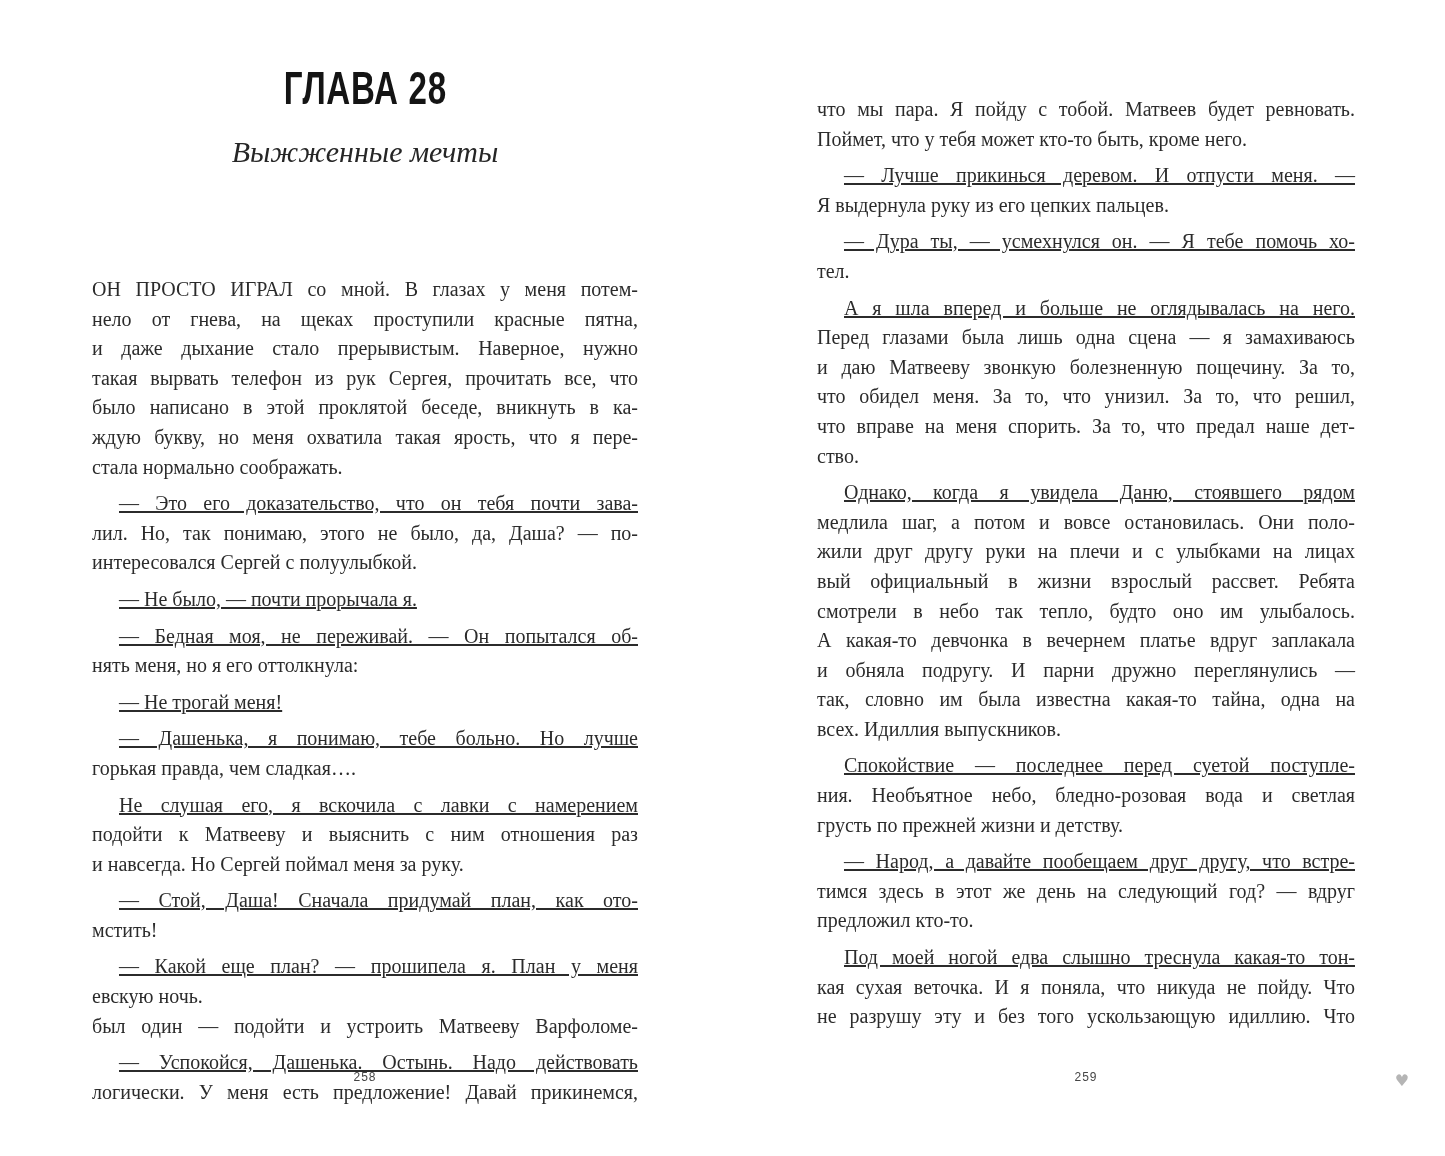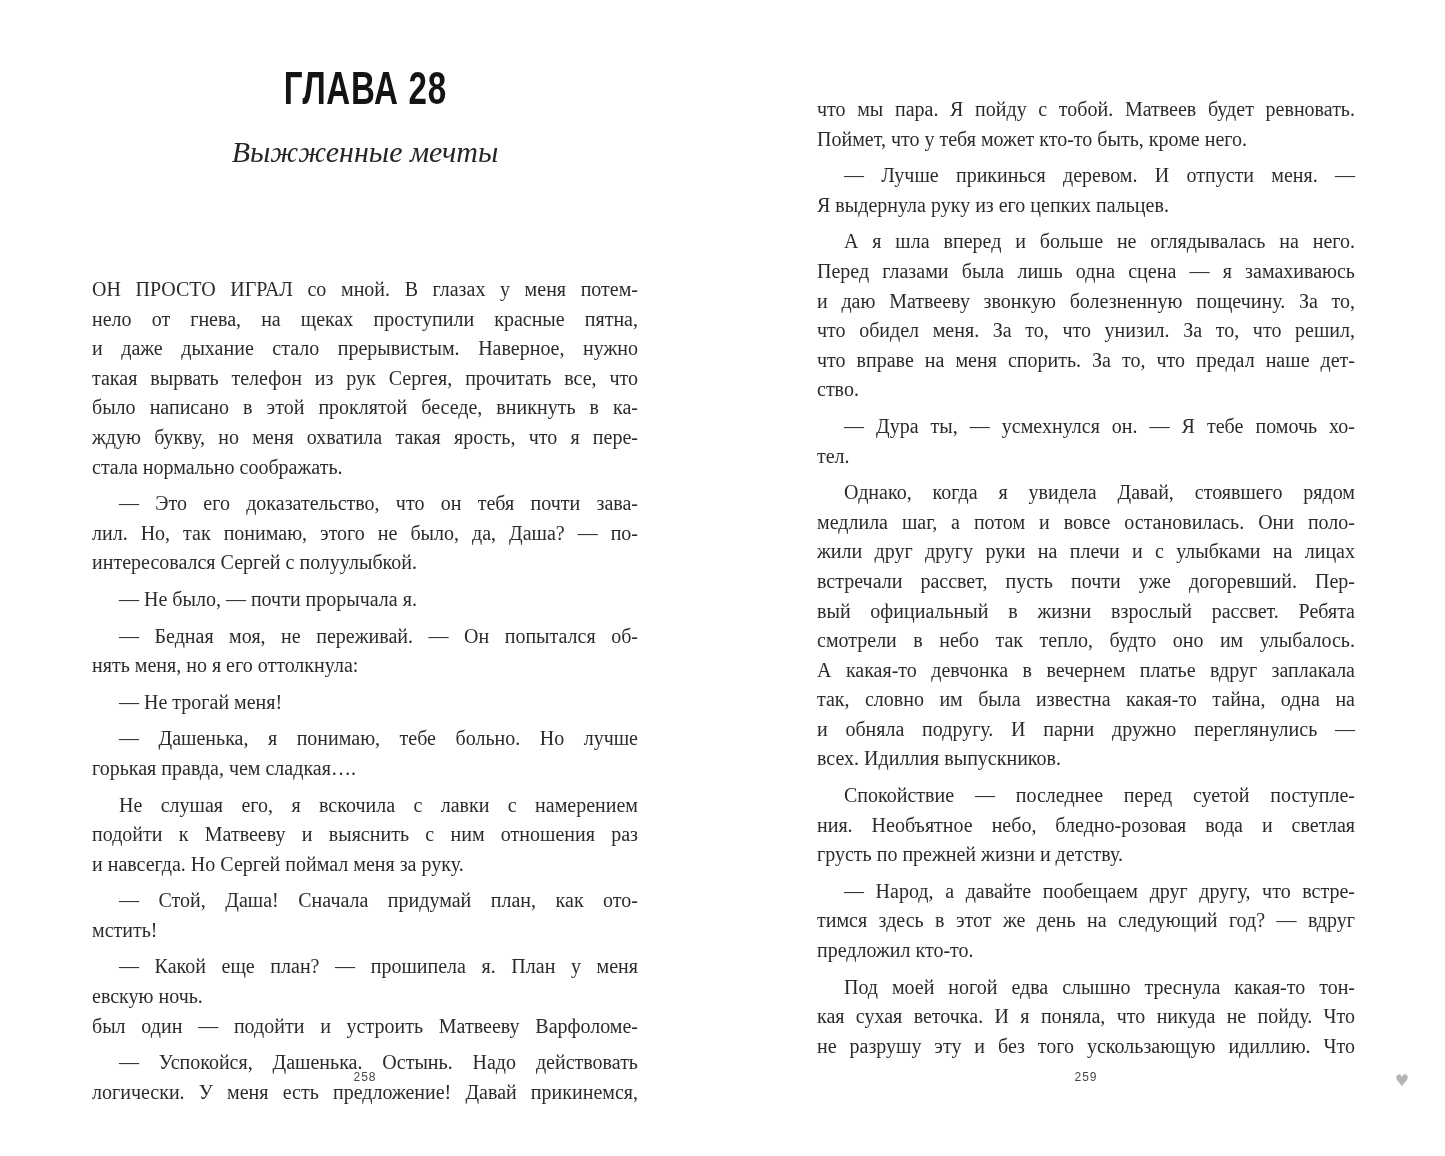"— Лучше прикинься деревом. И" .para.indent .line:first-child { text-decoration: none -> underline }
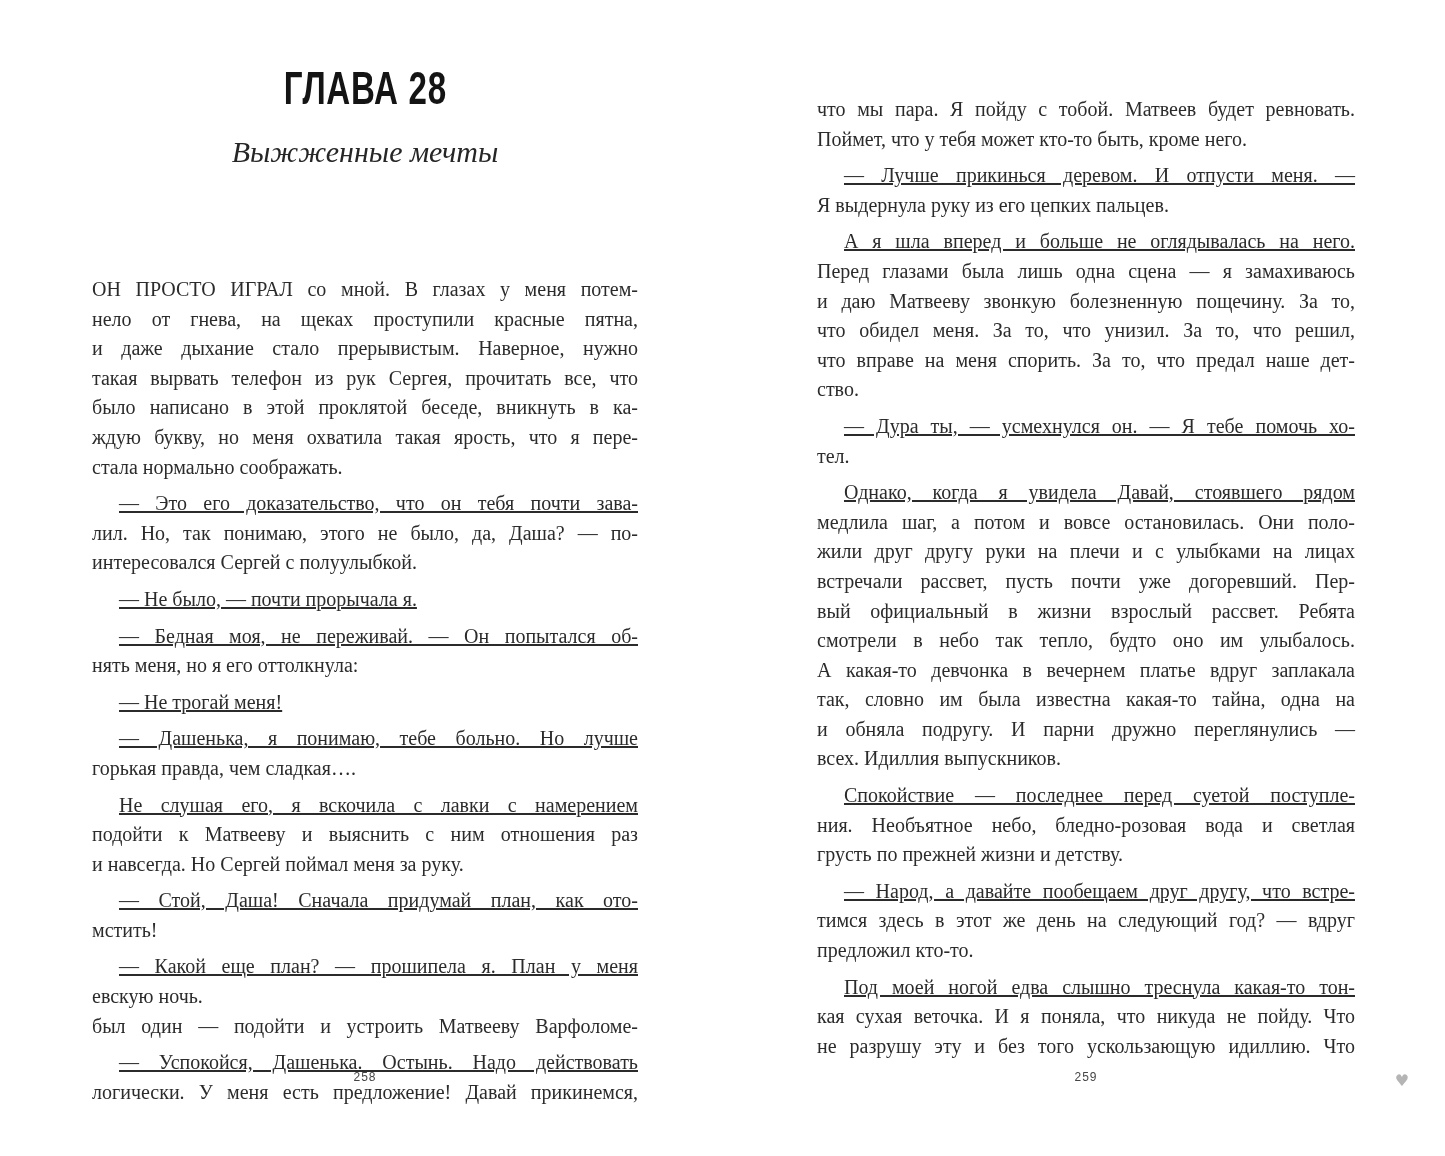"А я шла вперед и" div.para { order: before "— Дура ты, — усмехнулся" -> after "— Дура ты, — усмехнулся" }
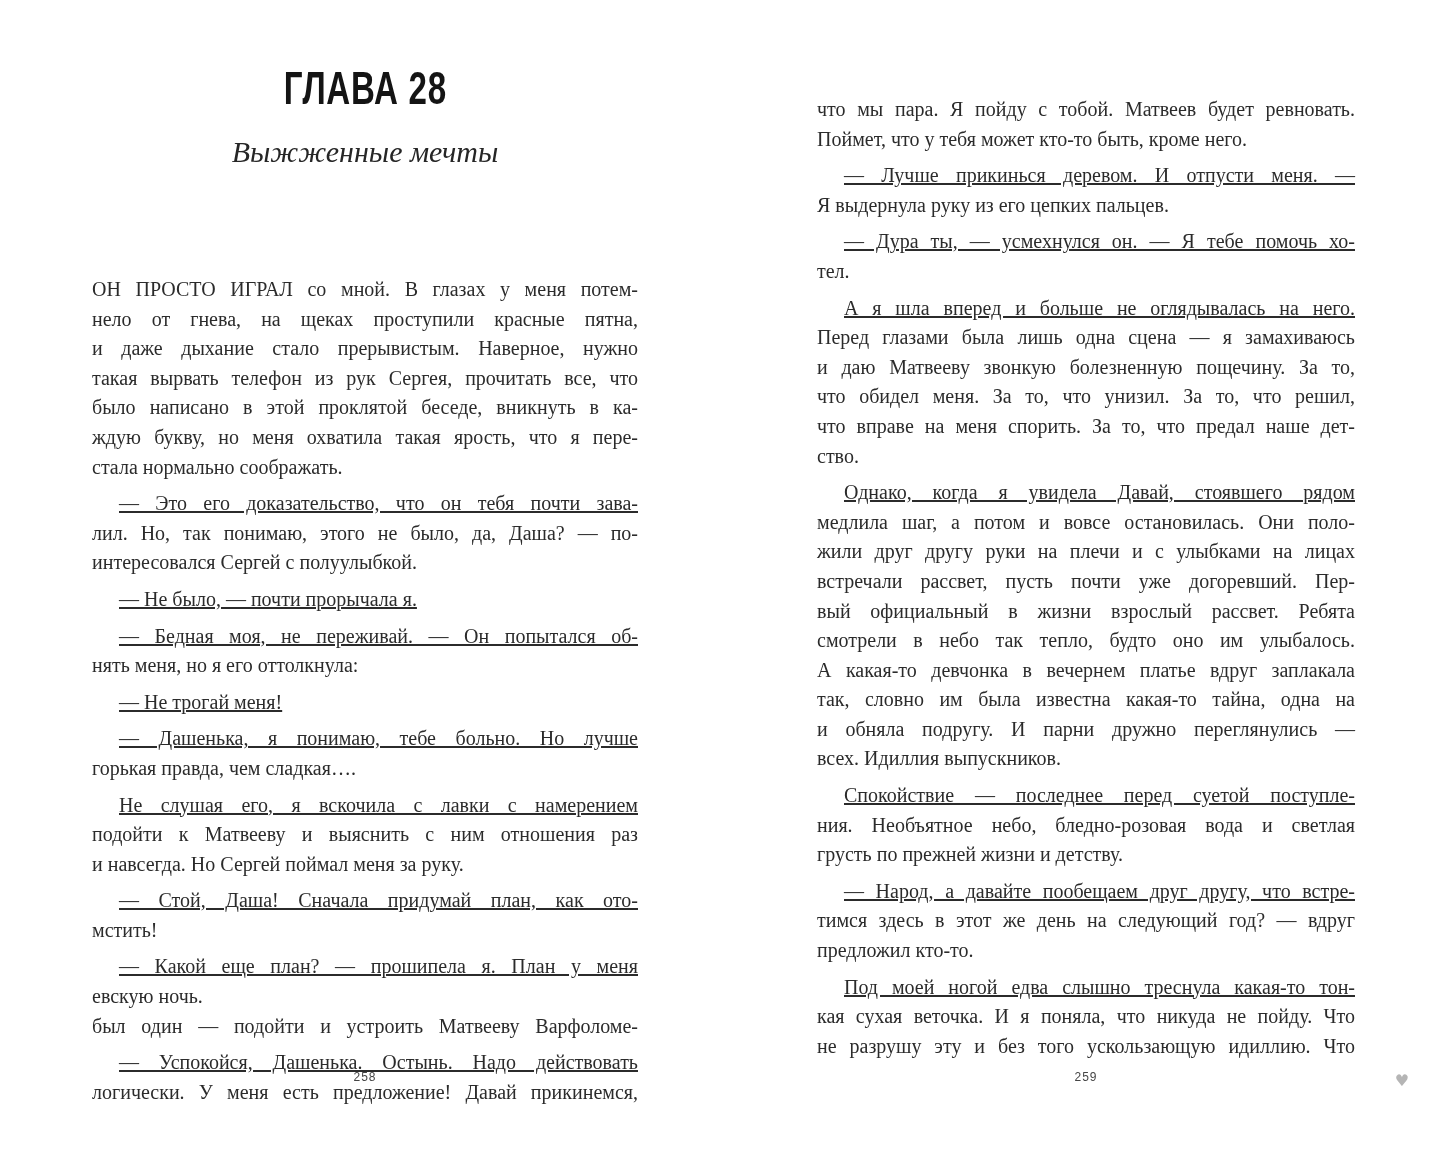"Однако, когда я увидела Давай," div.line { text: Давай -> Даню }
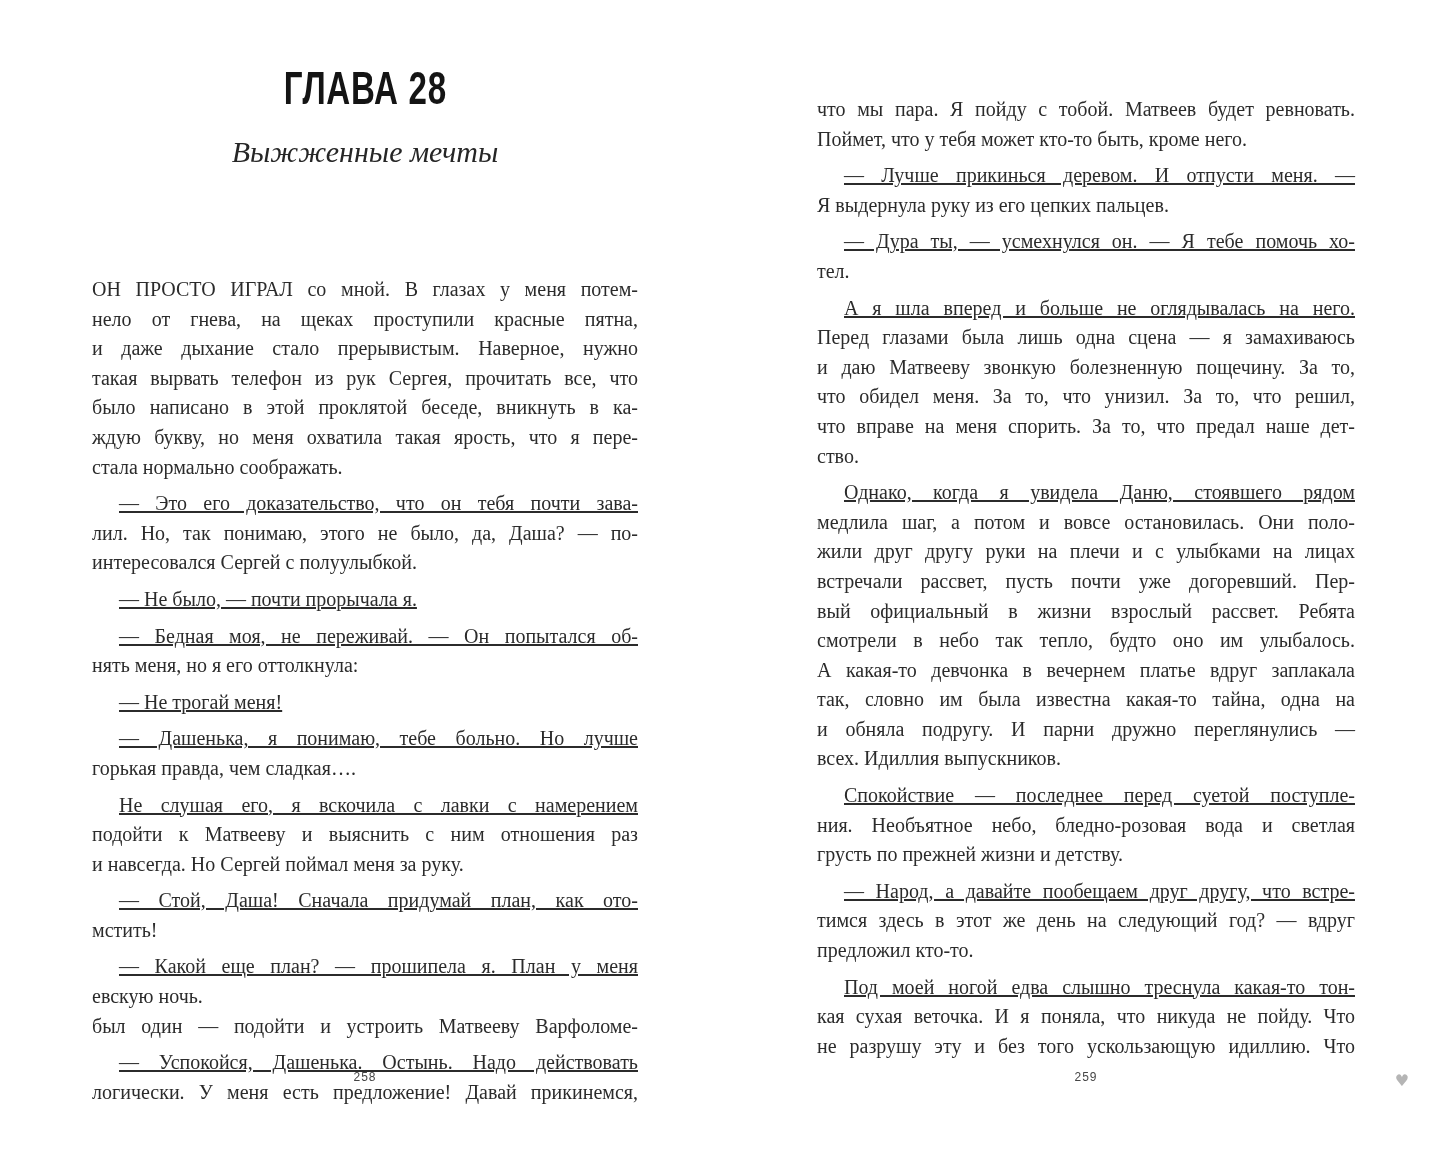"встречали рассвет, пусть почти уже" div.line { html: <div>встречали рассвет, пусть почти уже догоревший. Пер-</div> -> none }
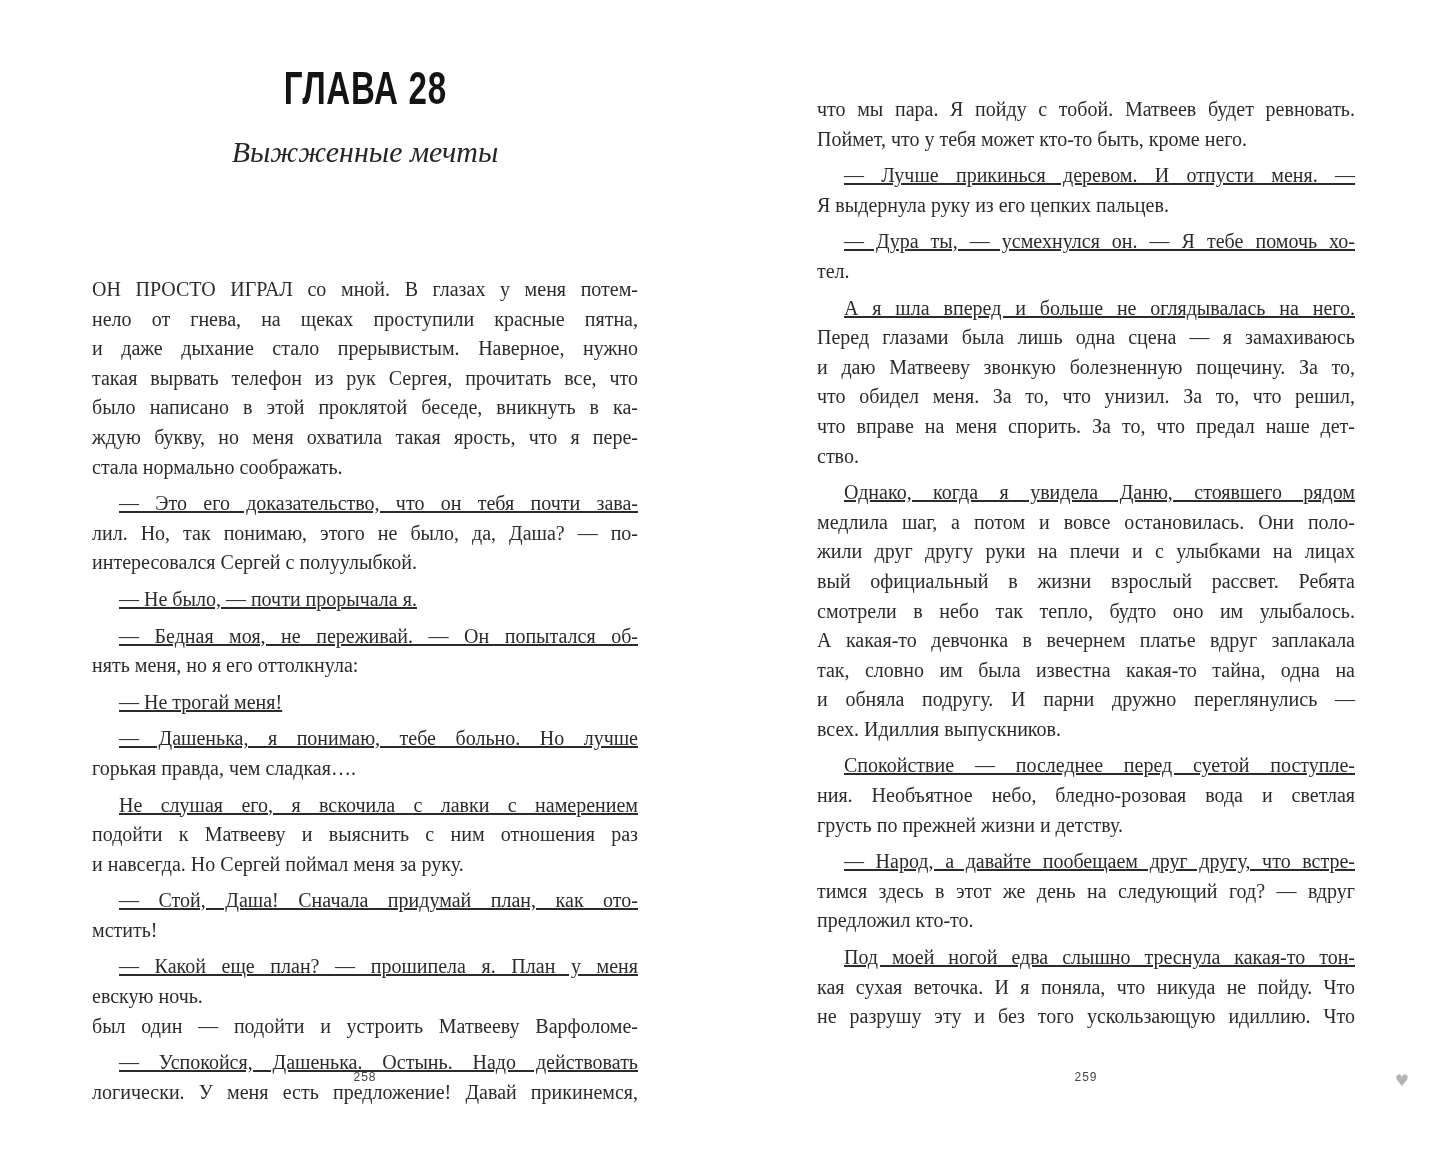"так, словно им была известна" div.line { order: before "и обняла подругу. И парни" -> after "и обняла подругу. И парни" }
